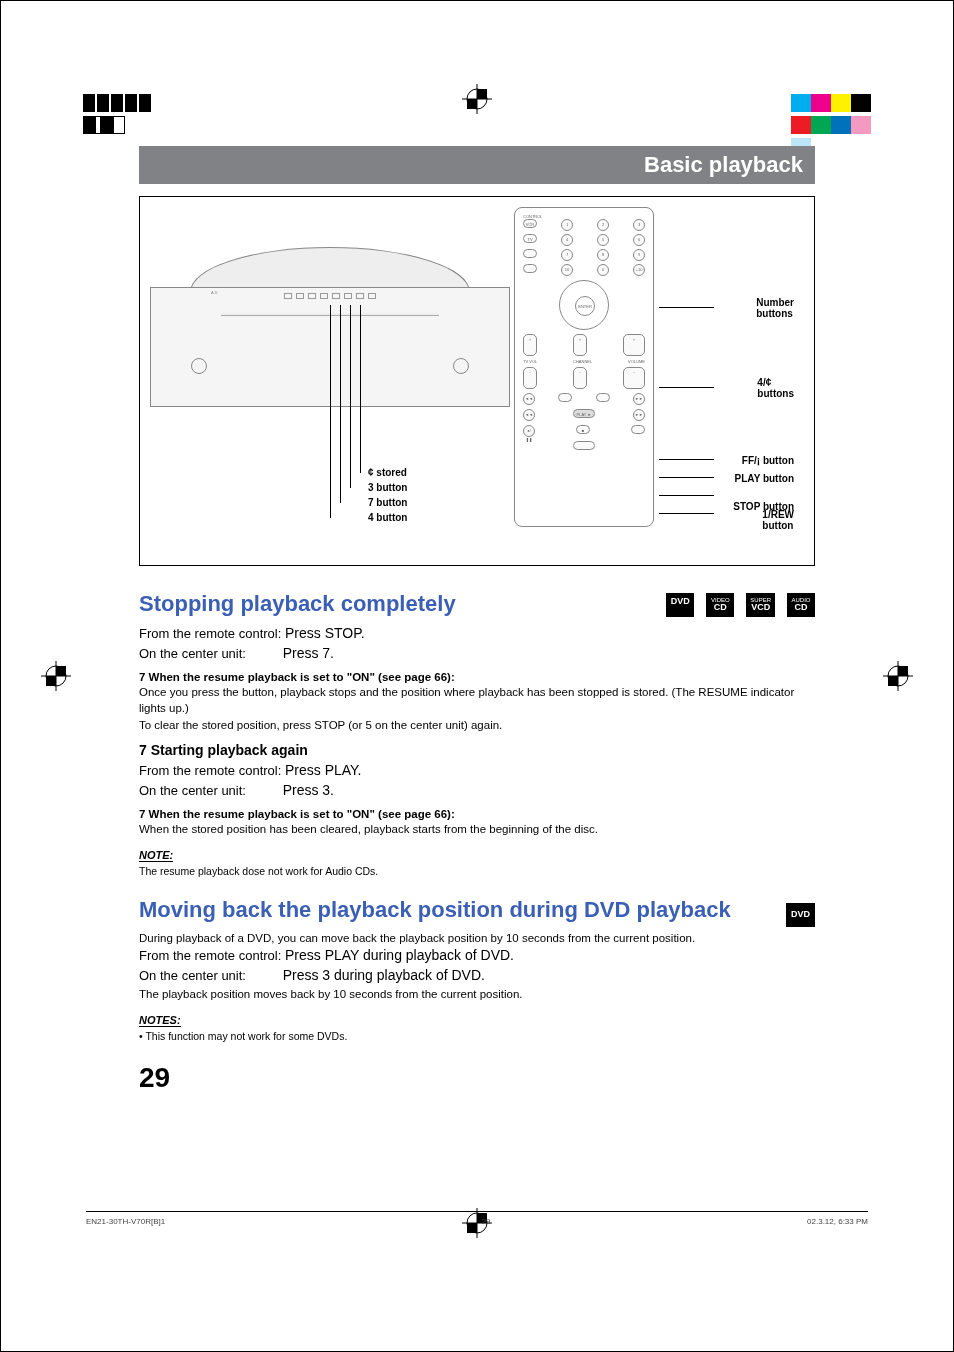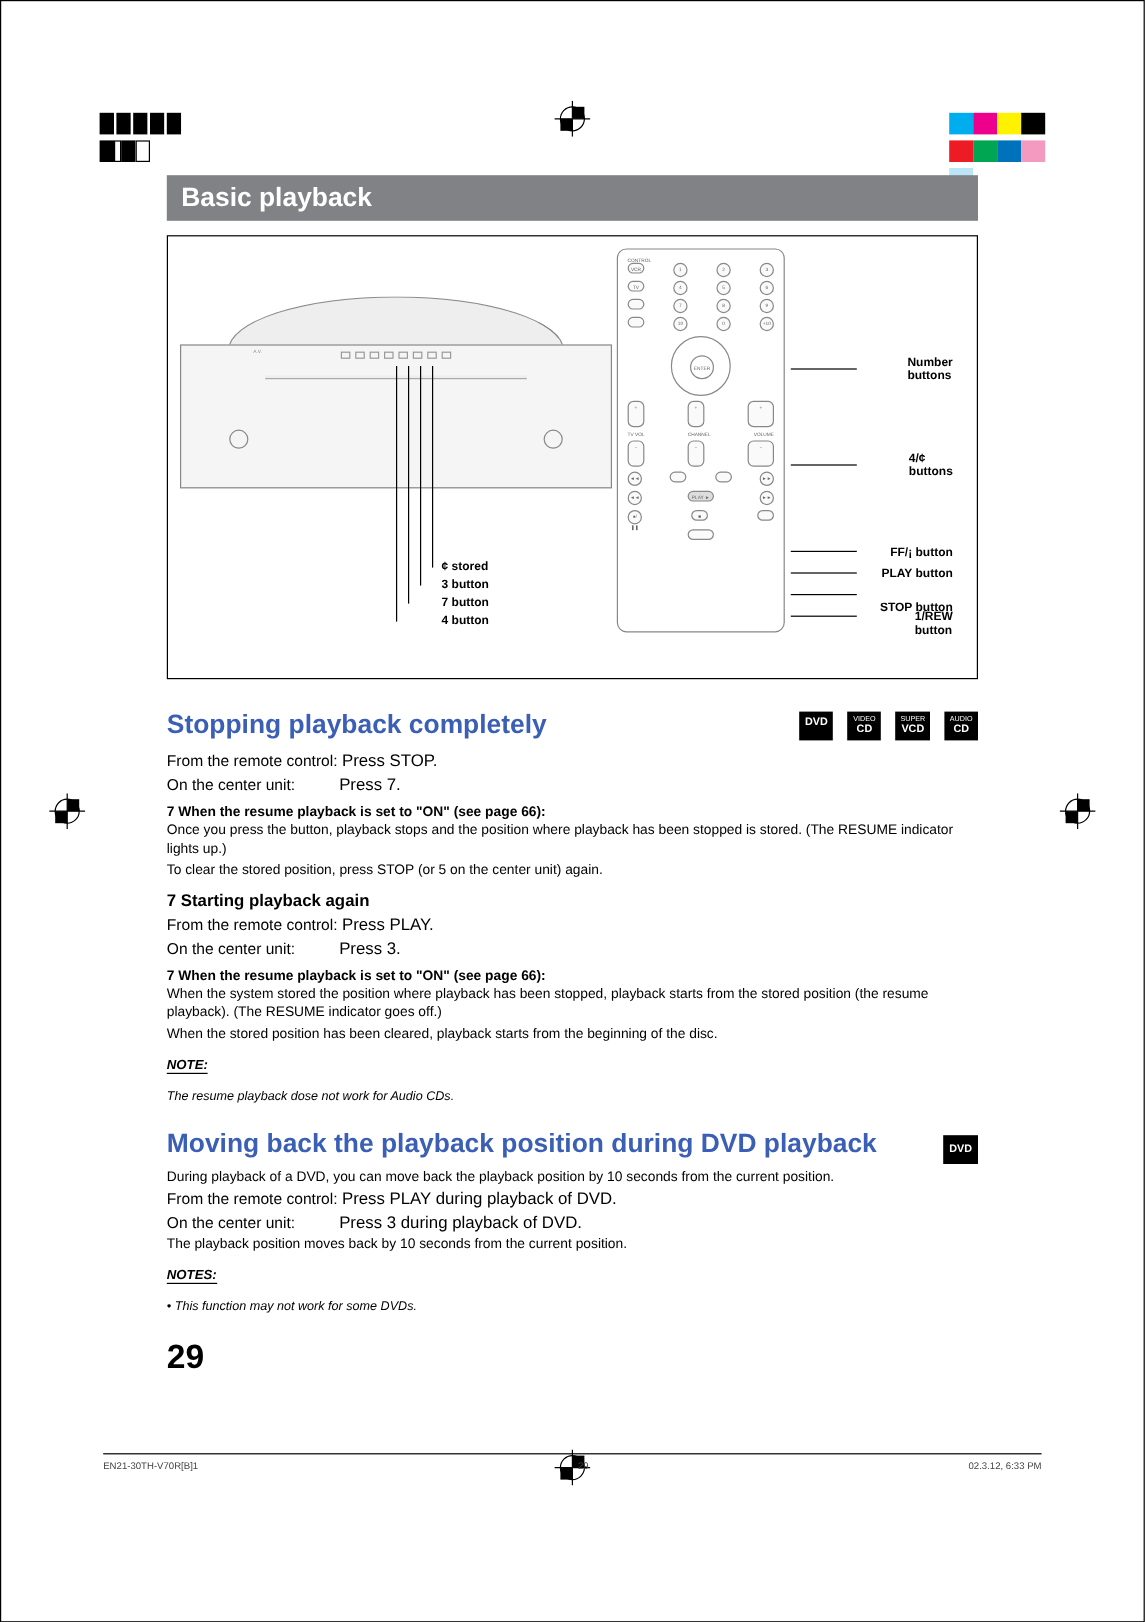"Basic playback" .title-bar { text-align: none -> right }
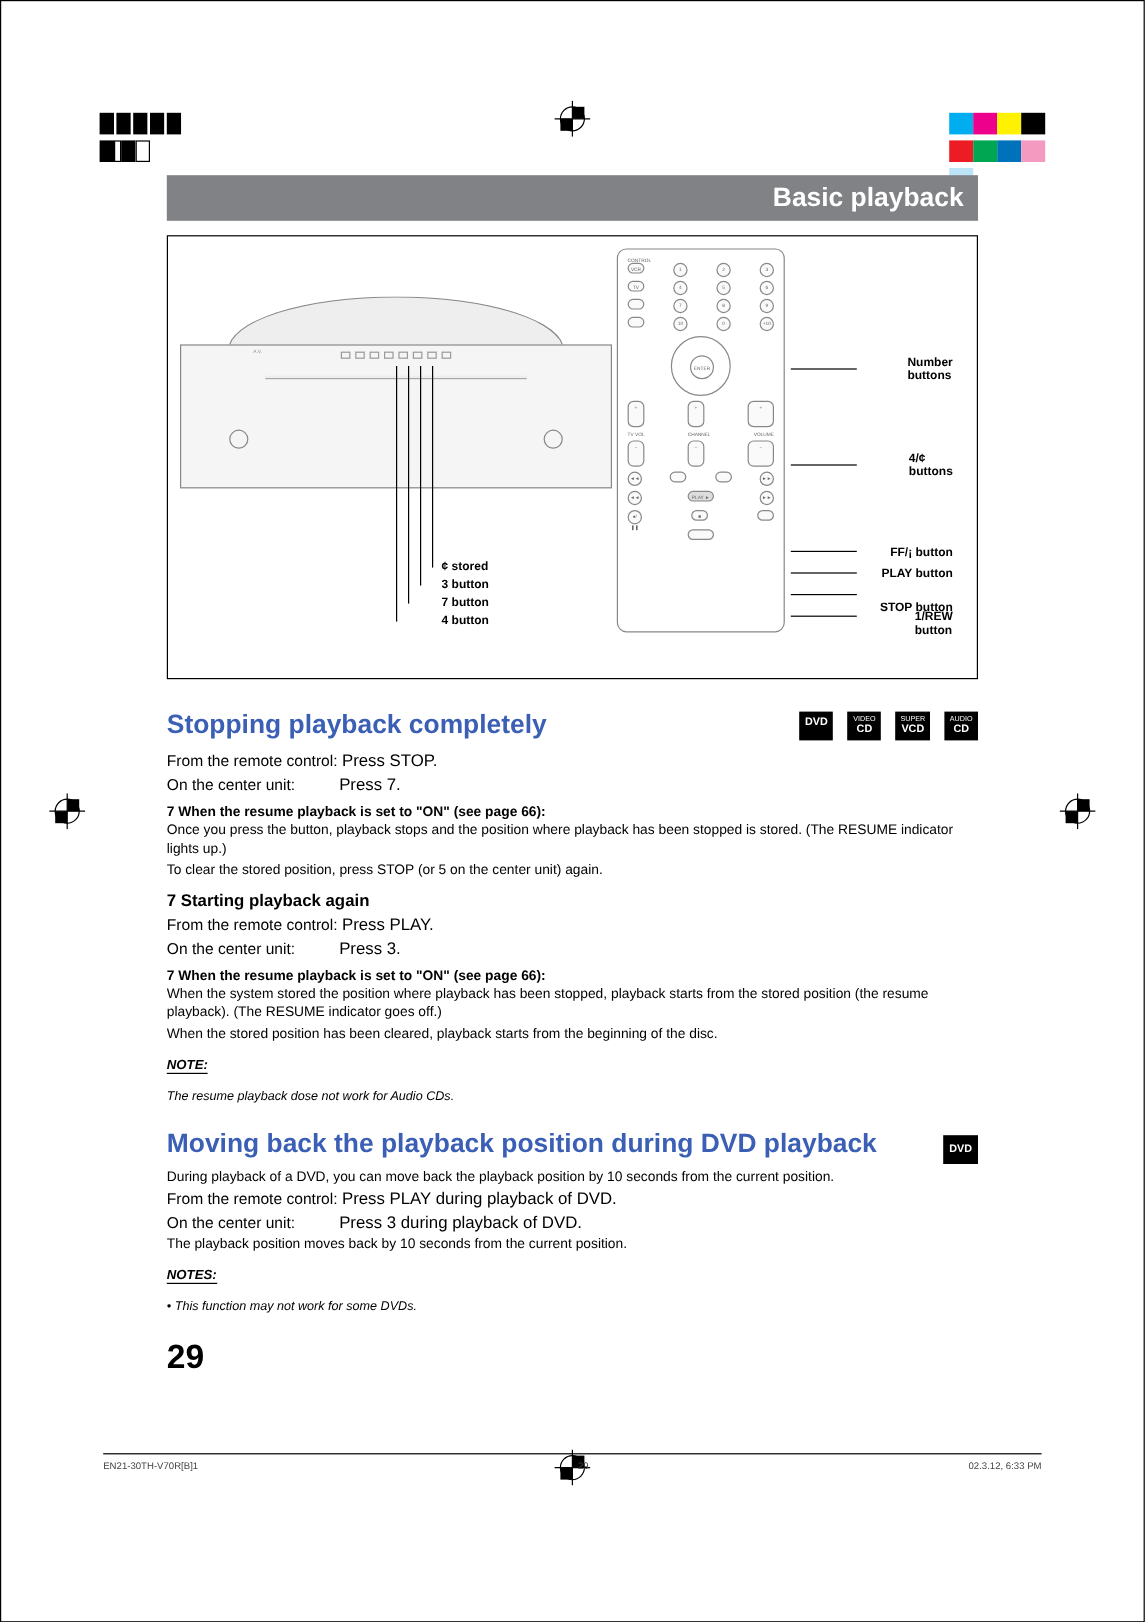"When the system stored the" div.body-text { html: <div>When the system stored the position where playback has been stopped, playback starts from the stored position (the resume playback). (The RESUME indicator goes off.)</div> -> none }
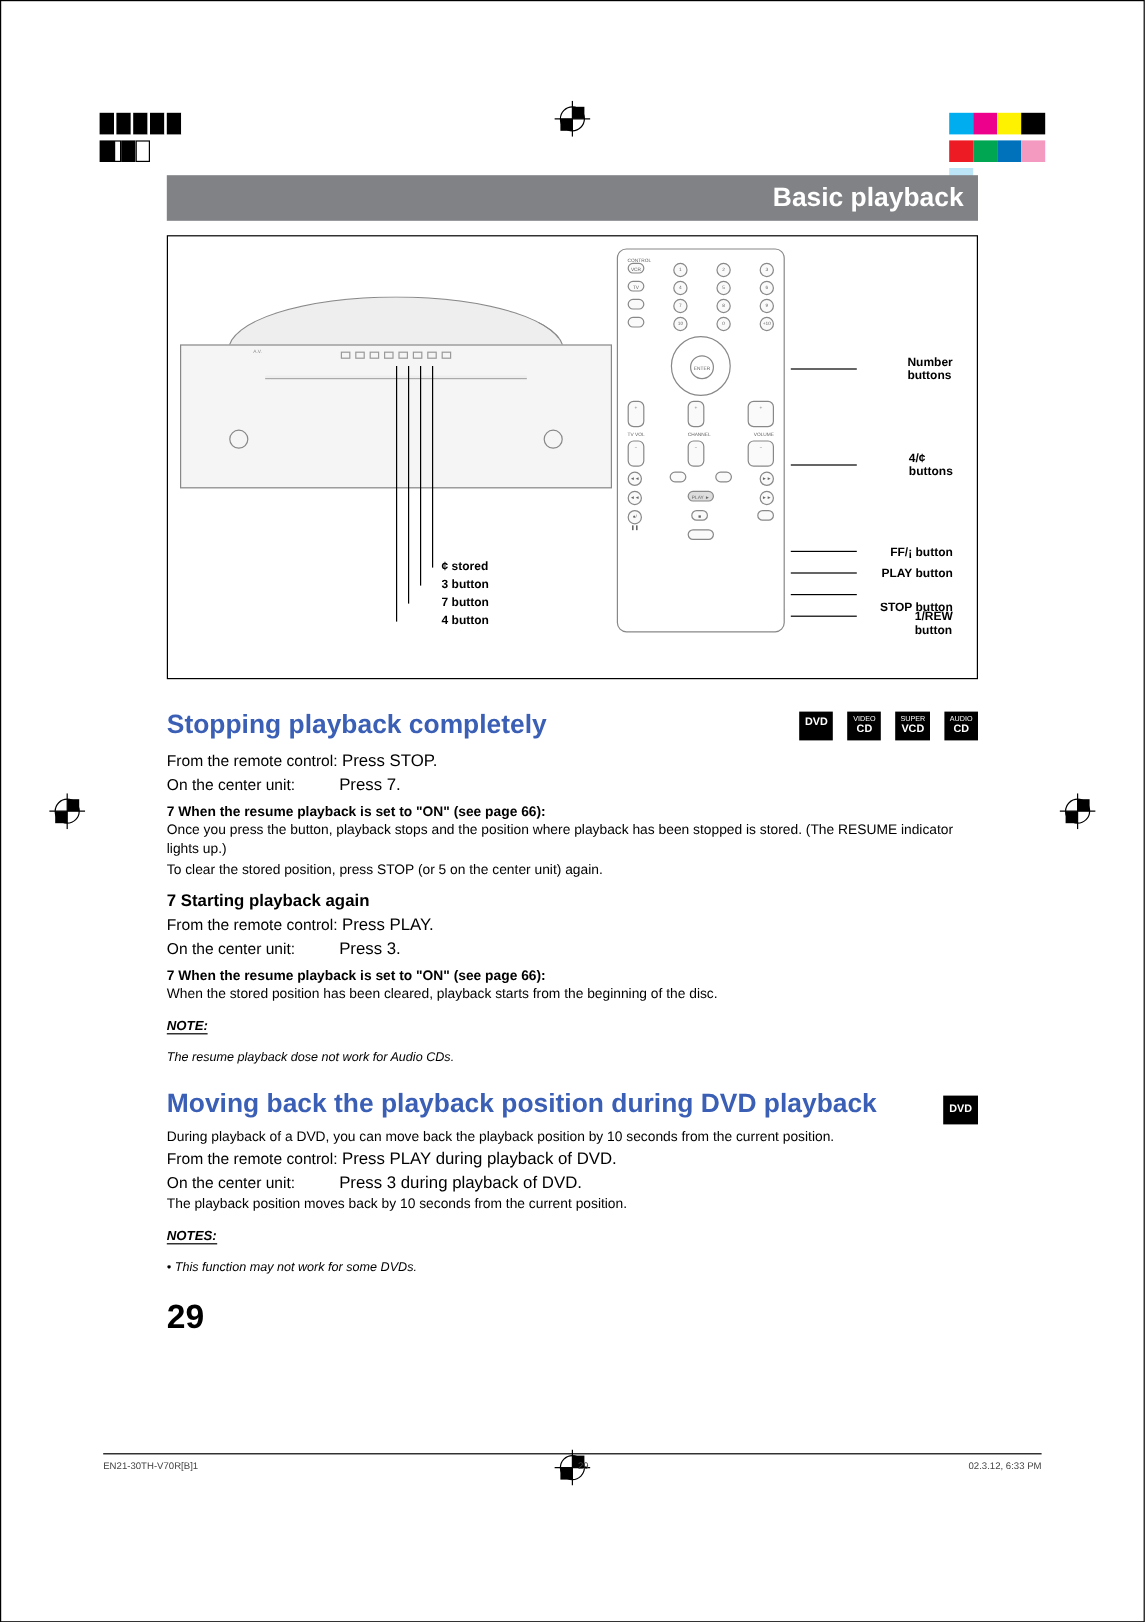"The resume playback dose not" .note-text { font-style: italic -> none; margin-top: 12px -> 2px }
